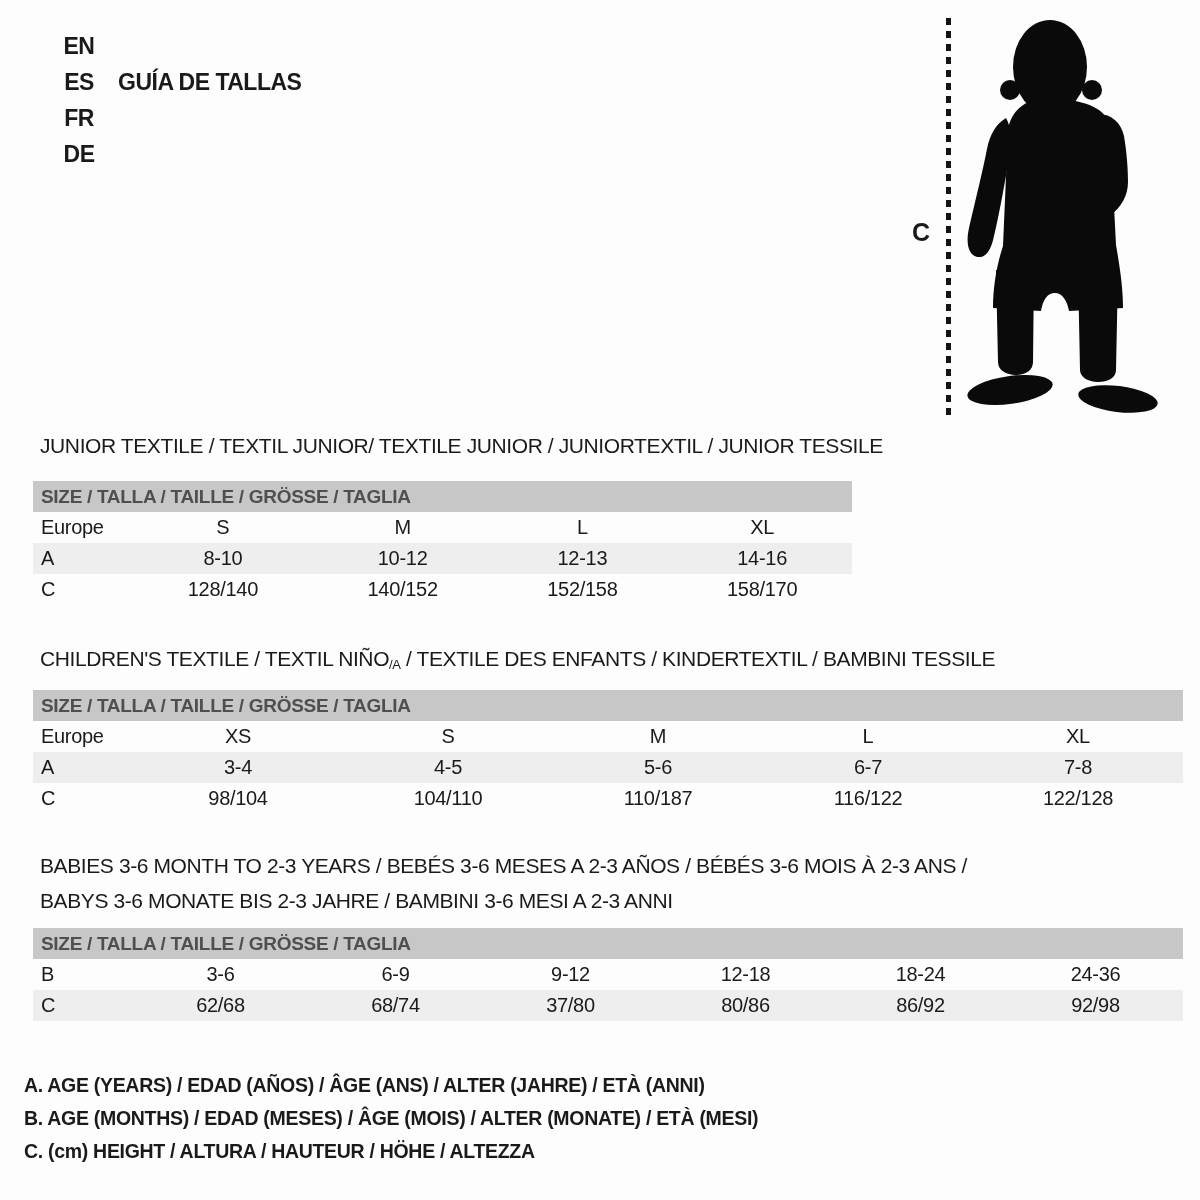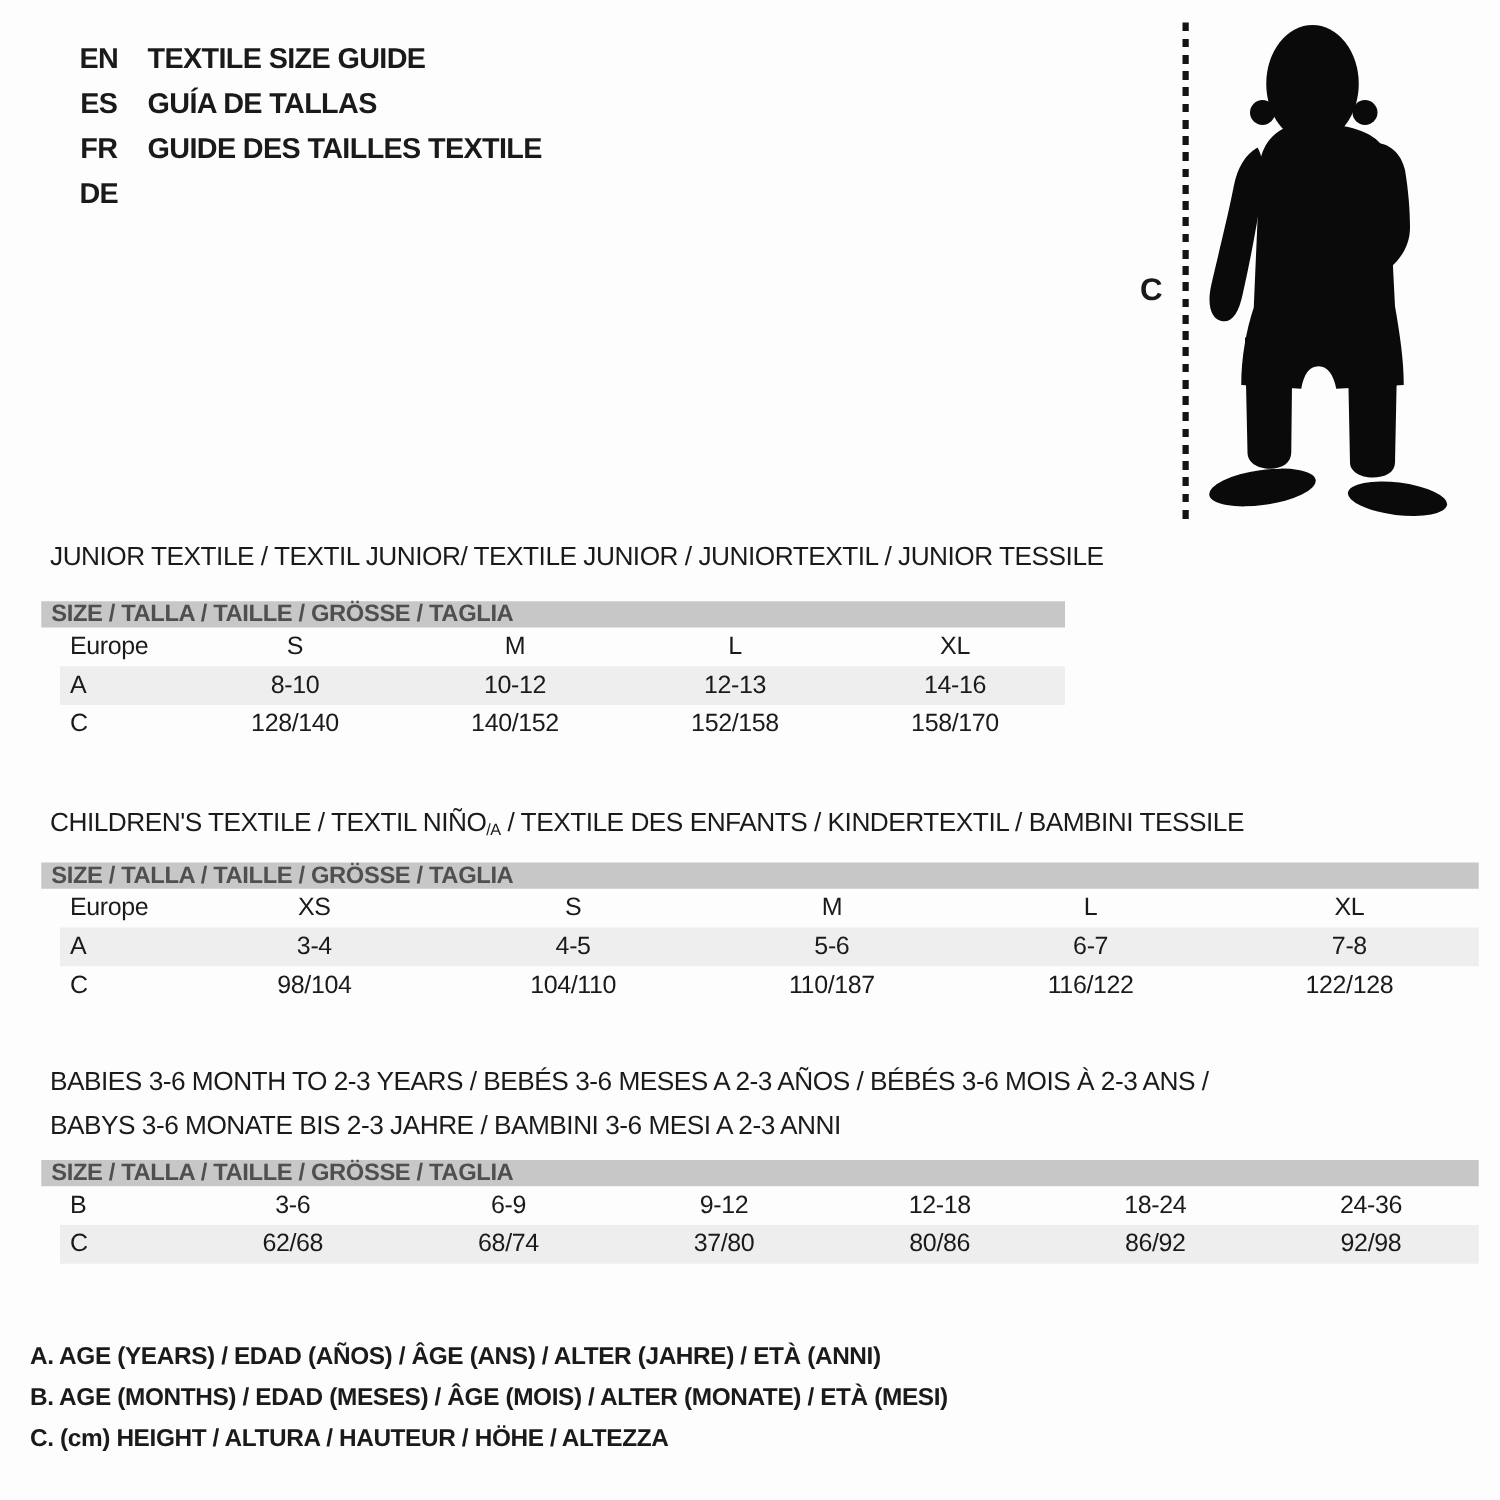"TEXTILE SIZE GUIDE" span.lang-title { html: <span>TEXTILE SIZE GUIDE</span> -> none }
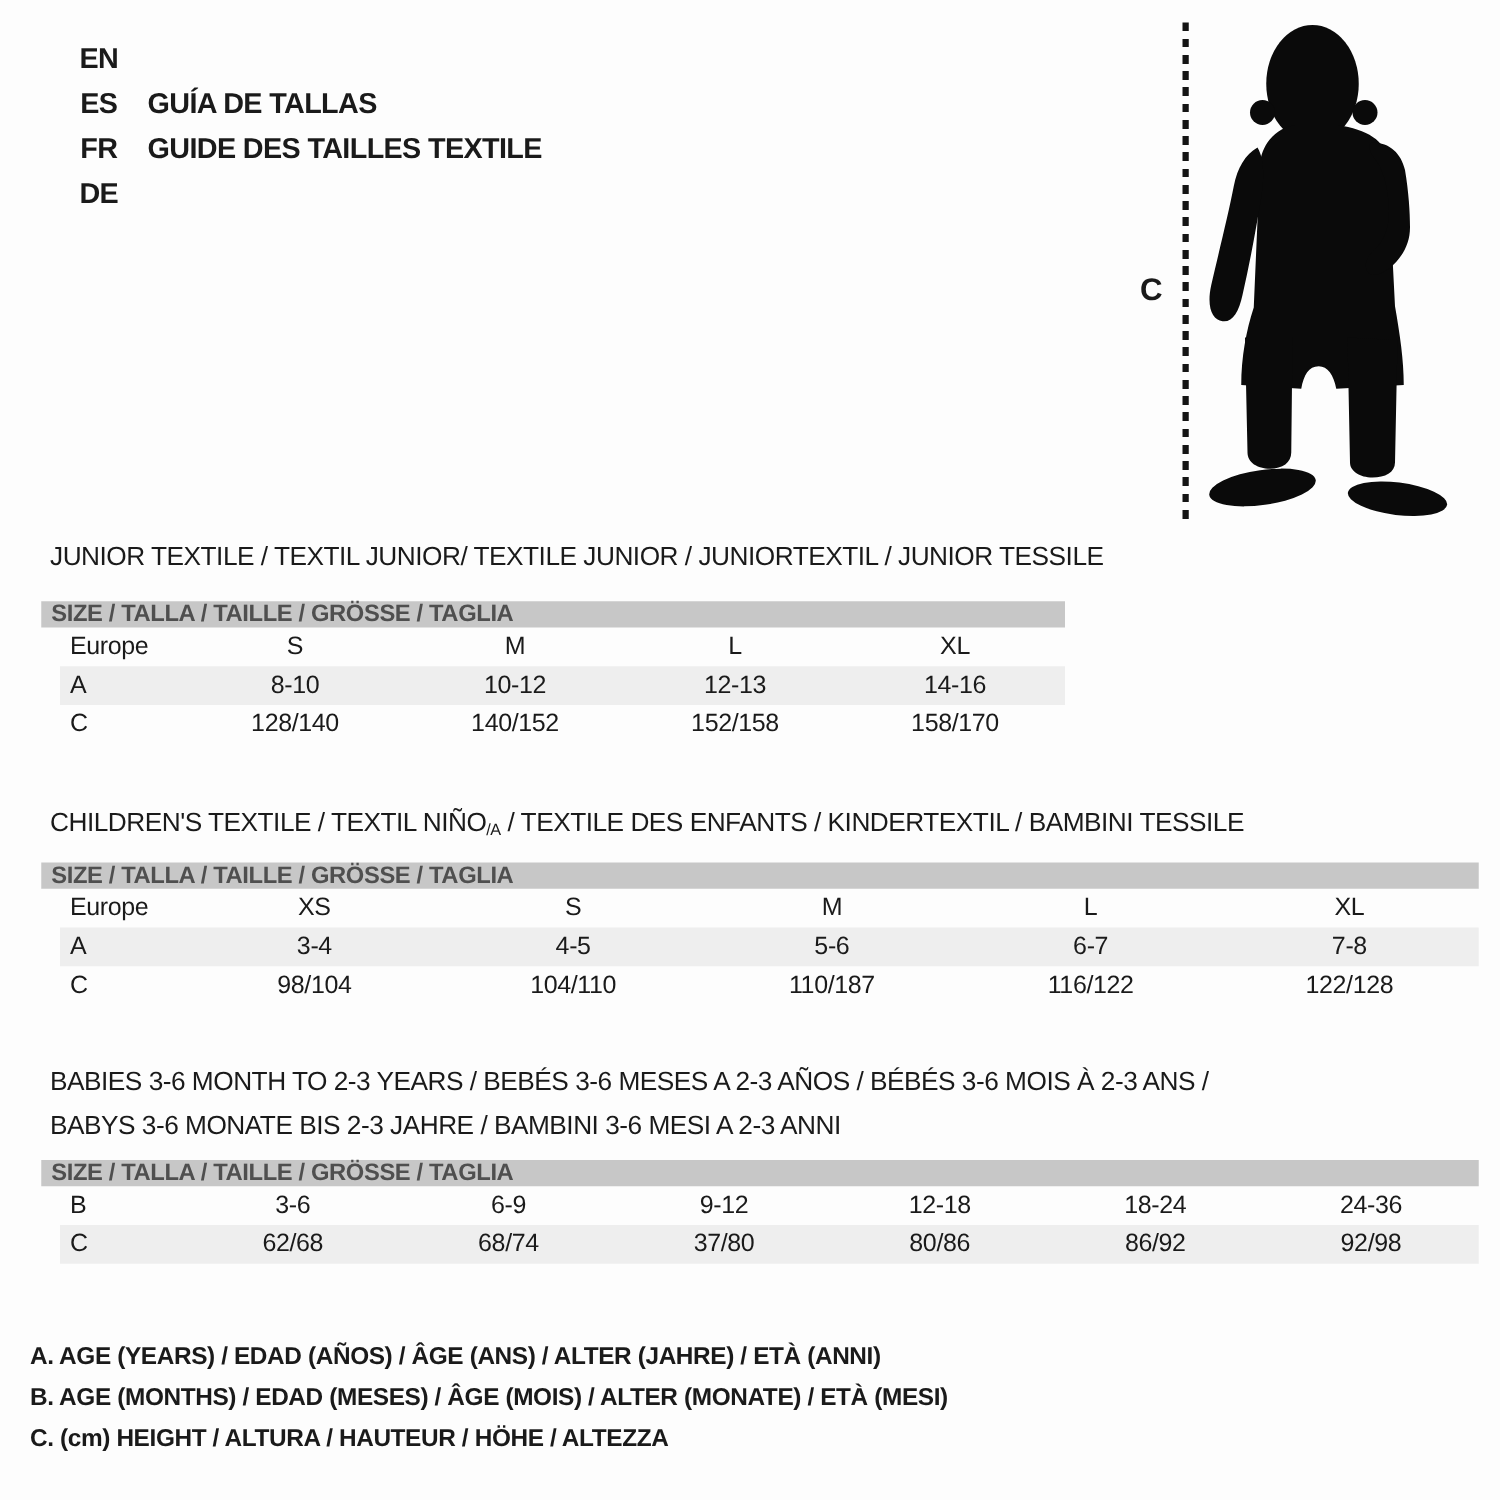"GUIDE DES TAILLES TEXTILE" span.lang-title { html: <span>GUIDE DES TAILLES TEXTILE</span> -> none }
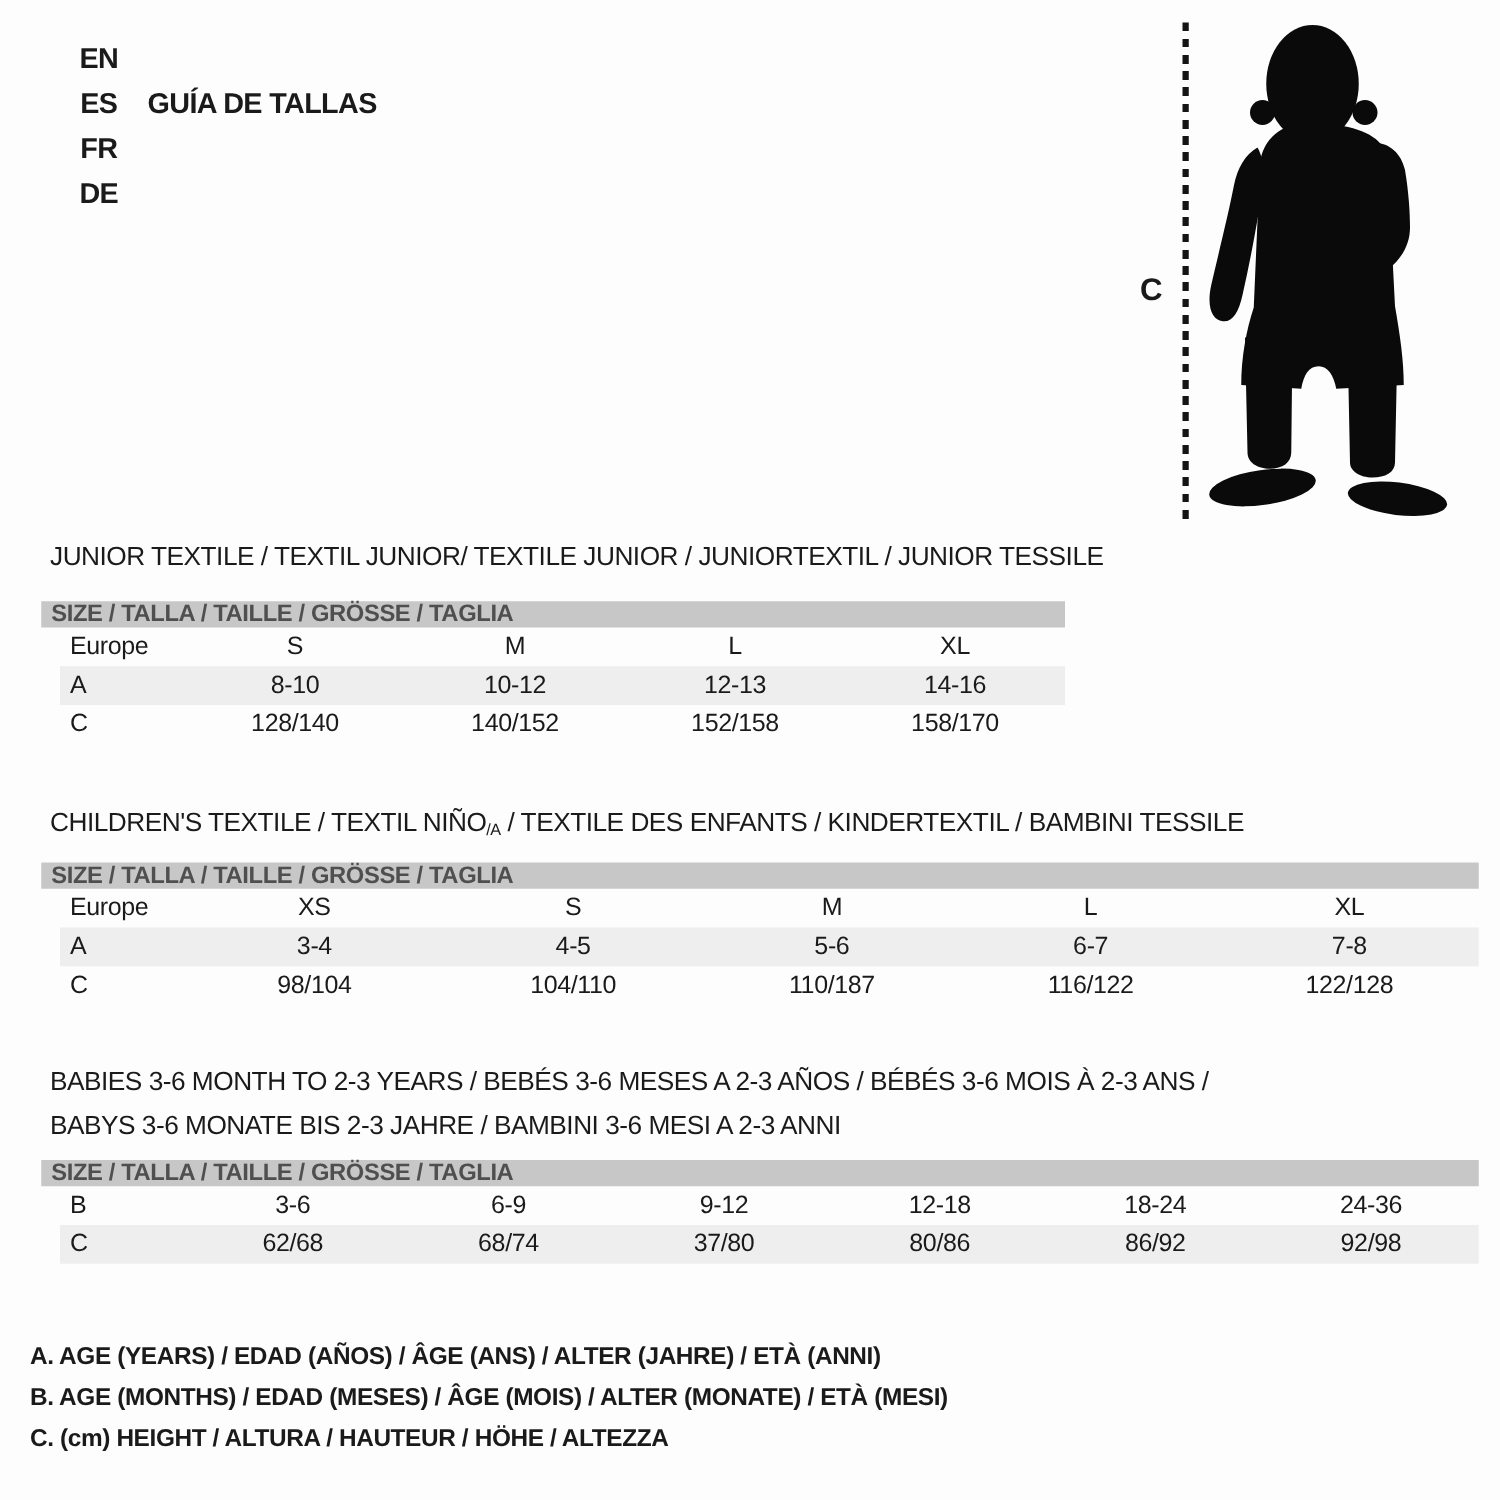"SIZE / TALLA / TAILLE" .size-bar { height: 21px -> 31px }
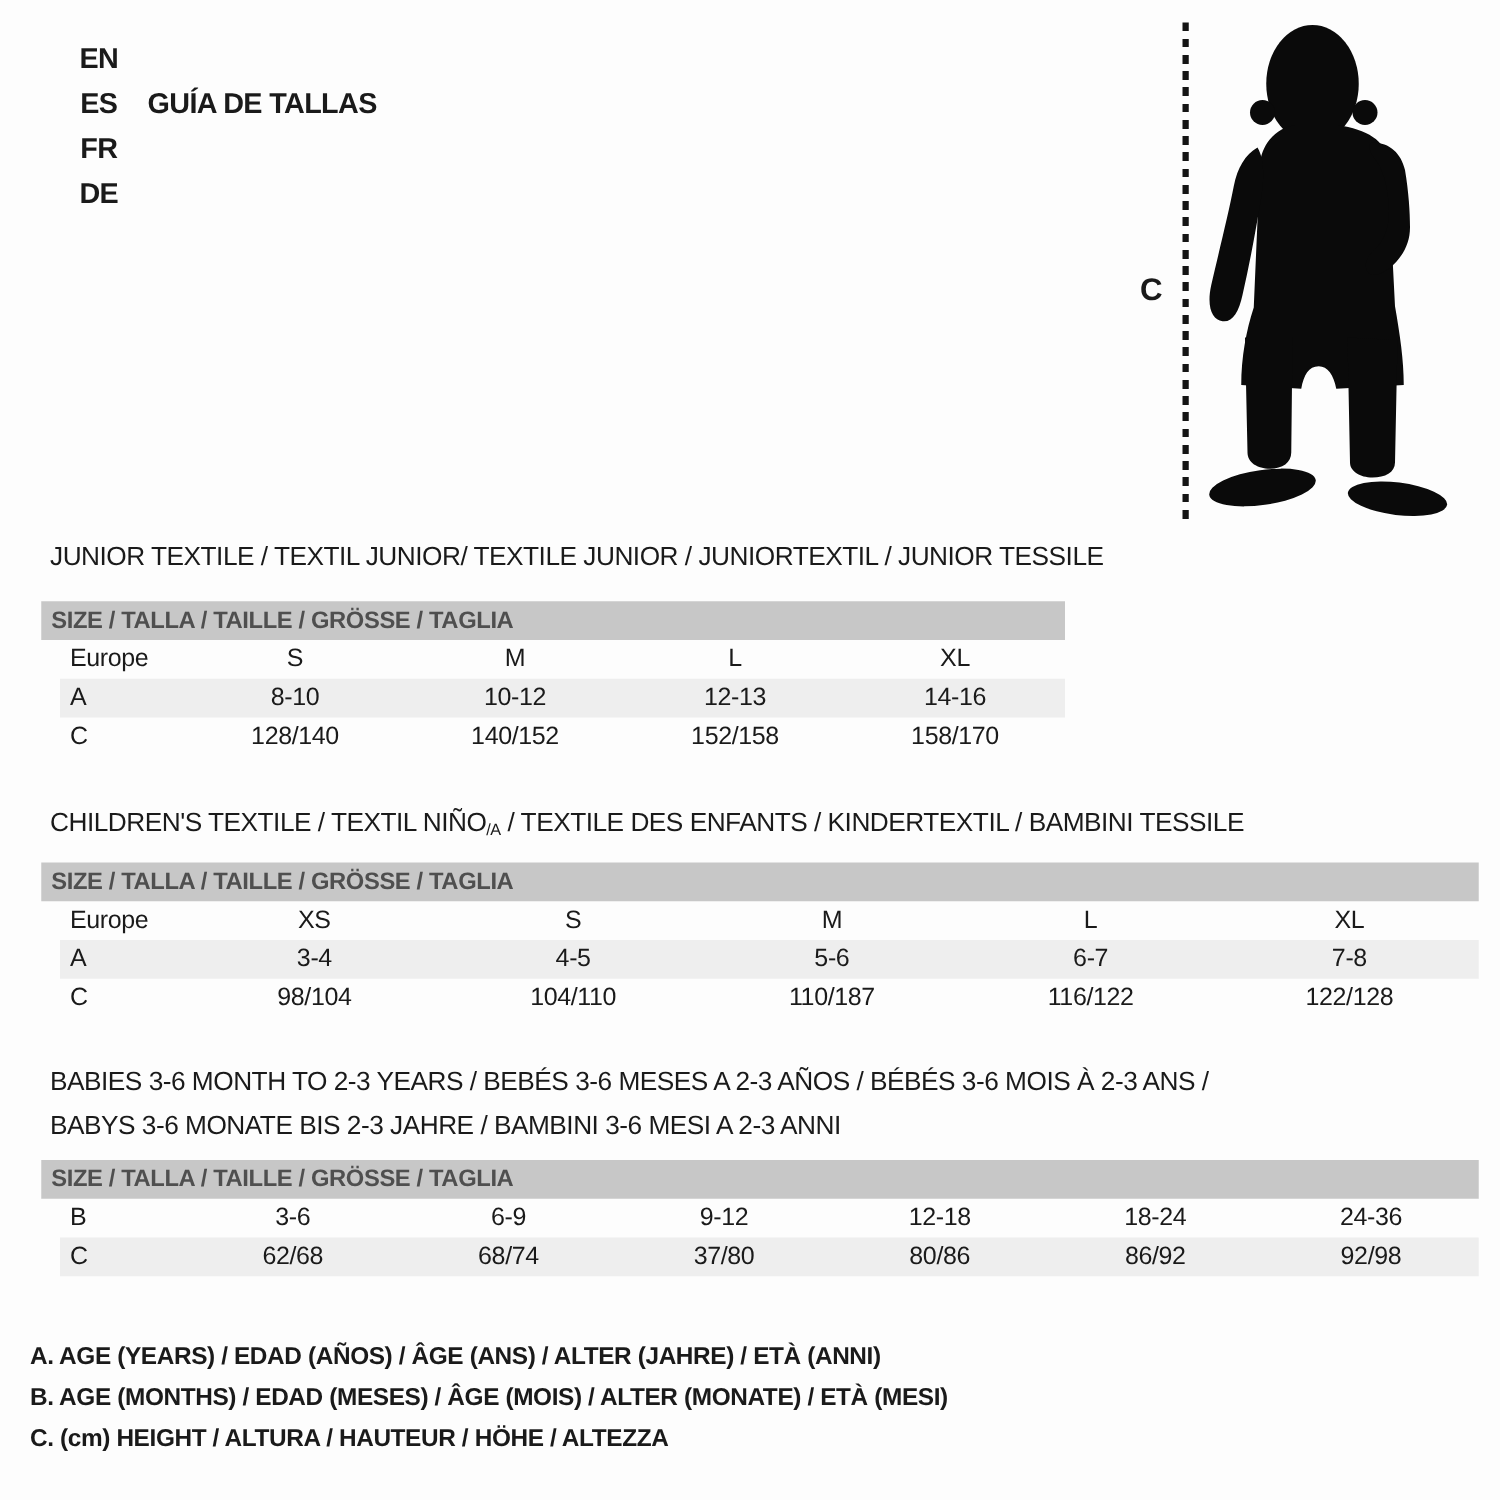"Europe" .t-row { margin-left: 15px -> none }
